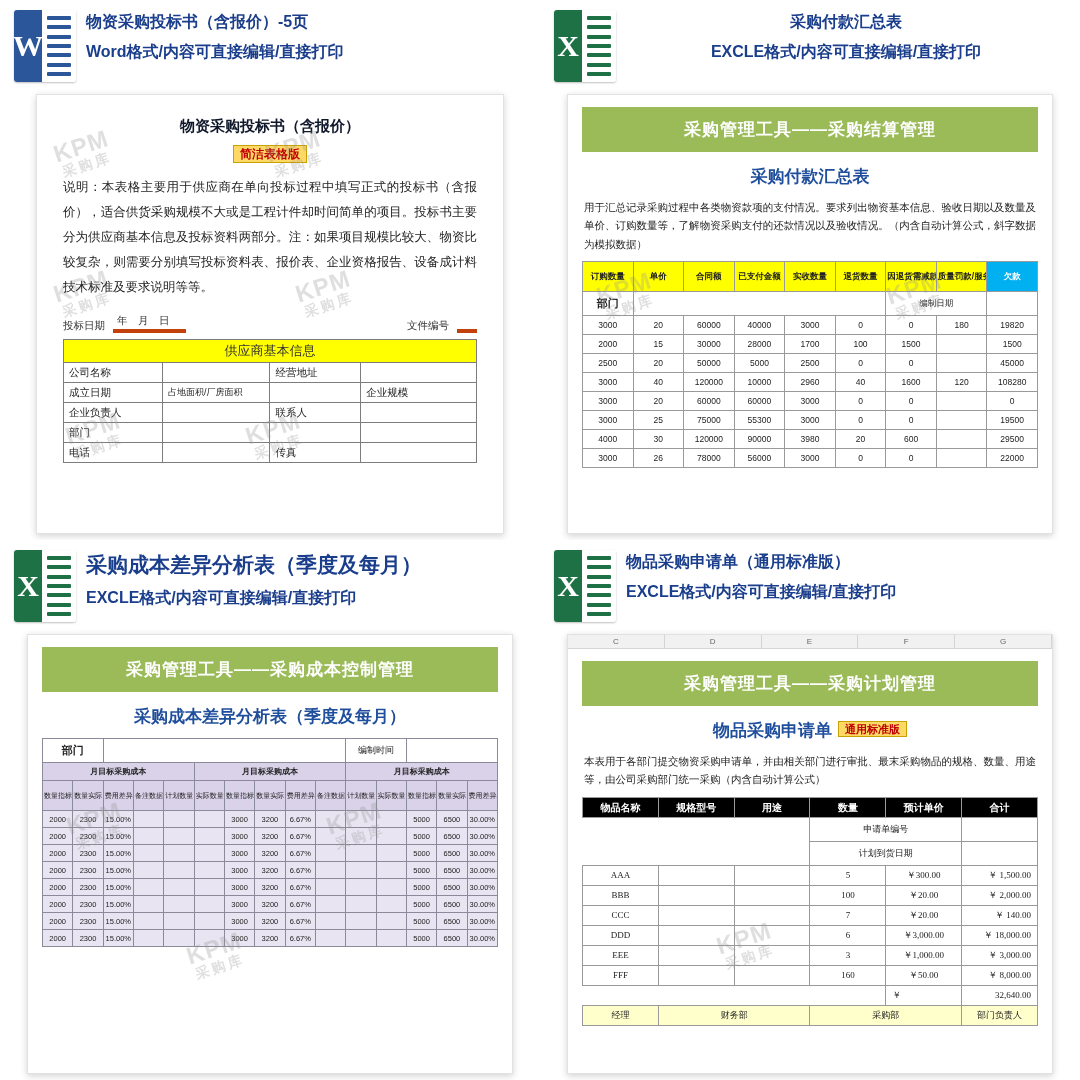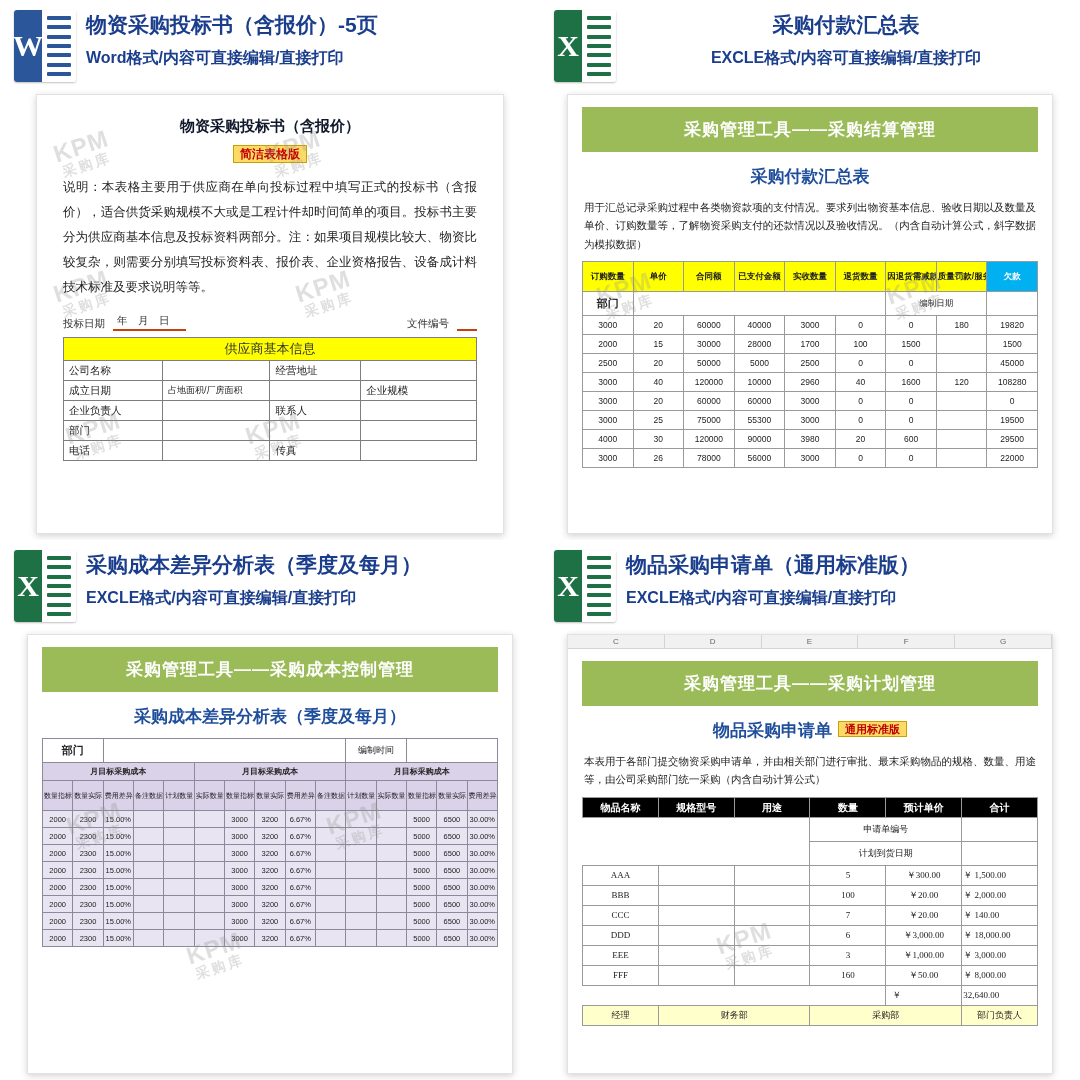"物资采购投标书（含报价）-5页" .t-main { font-size: 21px -> 16px }
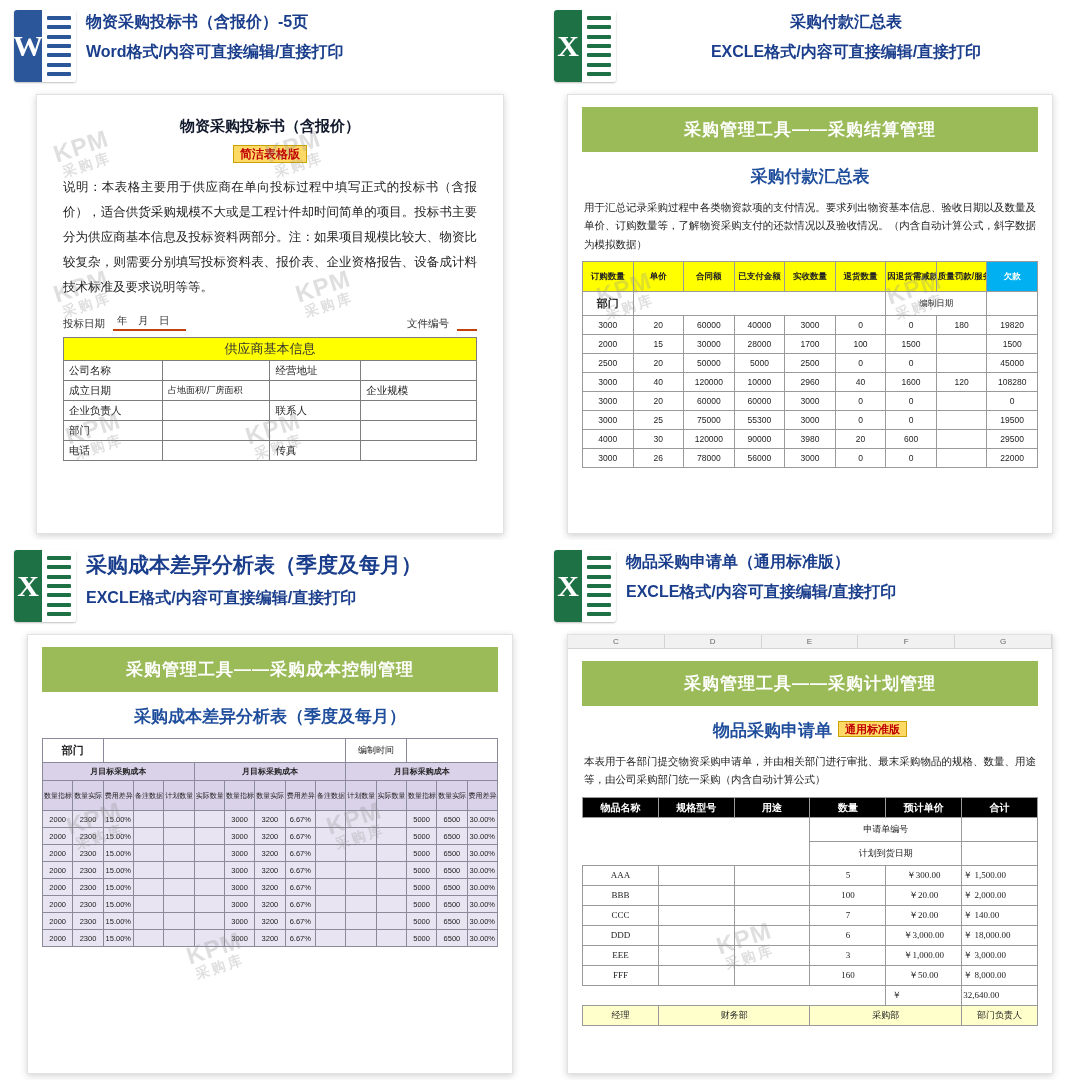"年 月 日" .w-meta .cell { border-bottom: 2px solid #c2410c -> 4px solid #c2410c }
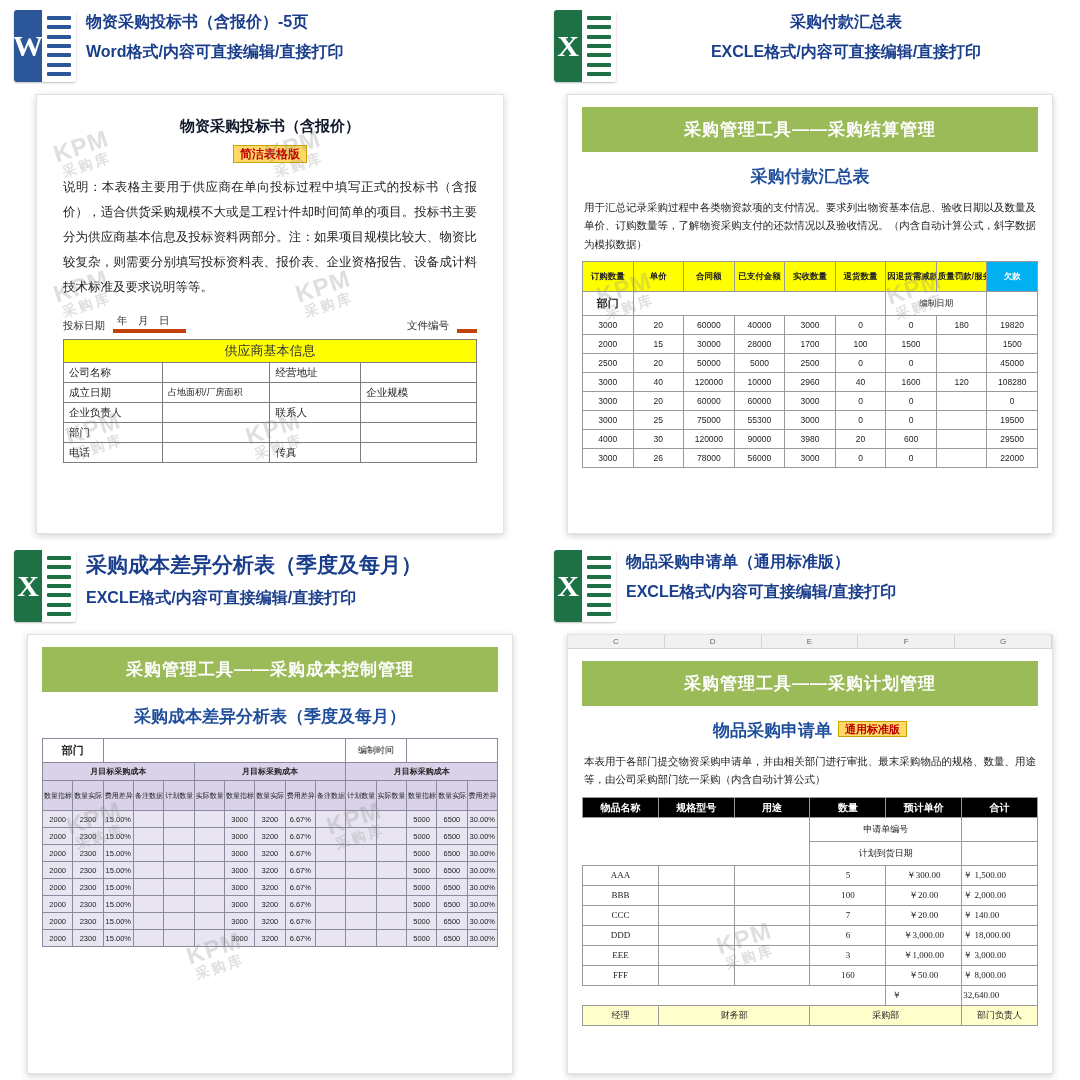"￥ 1,500.00" table.g4 td.r { padding-right: 18px -> 6px; text-align: left -> right }
